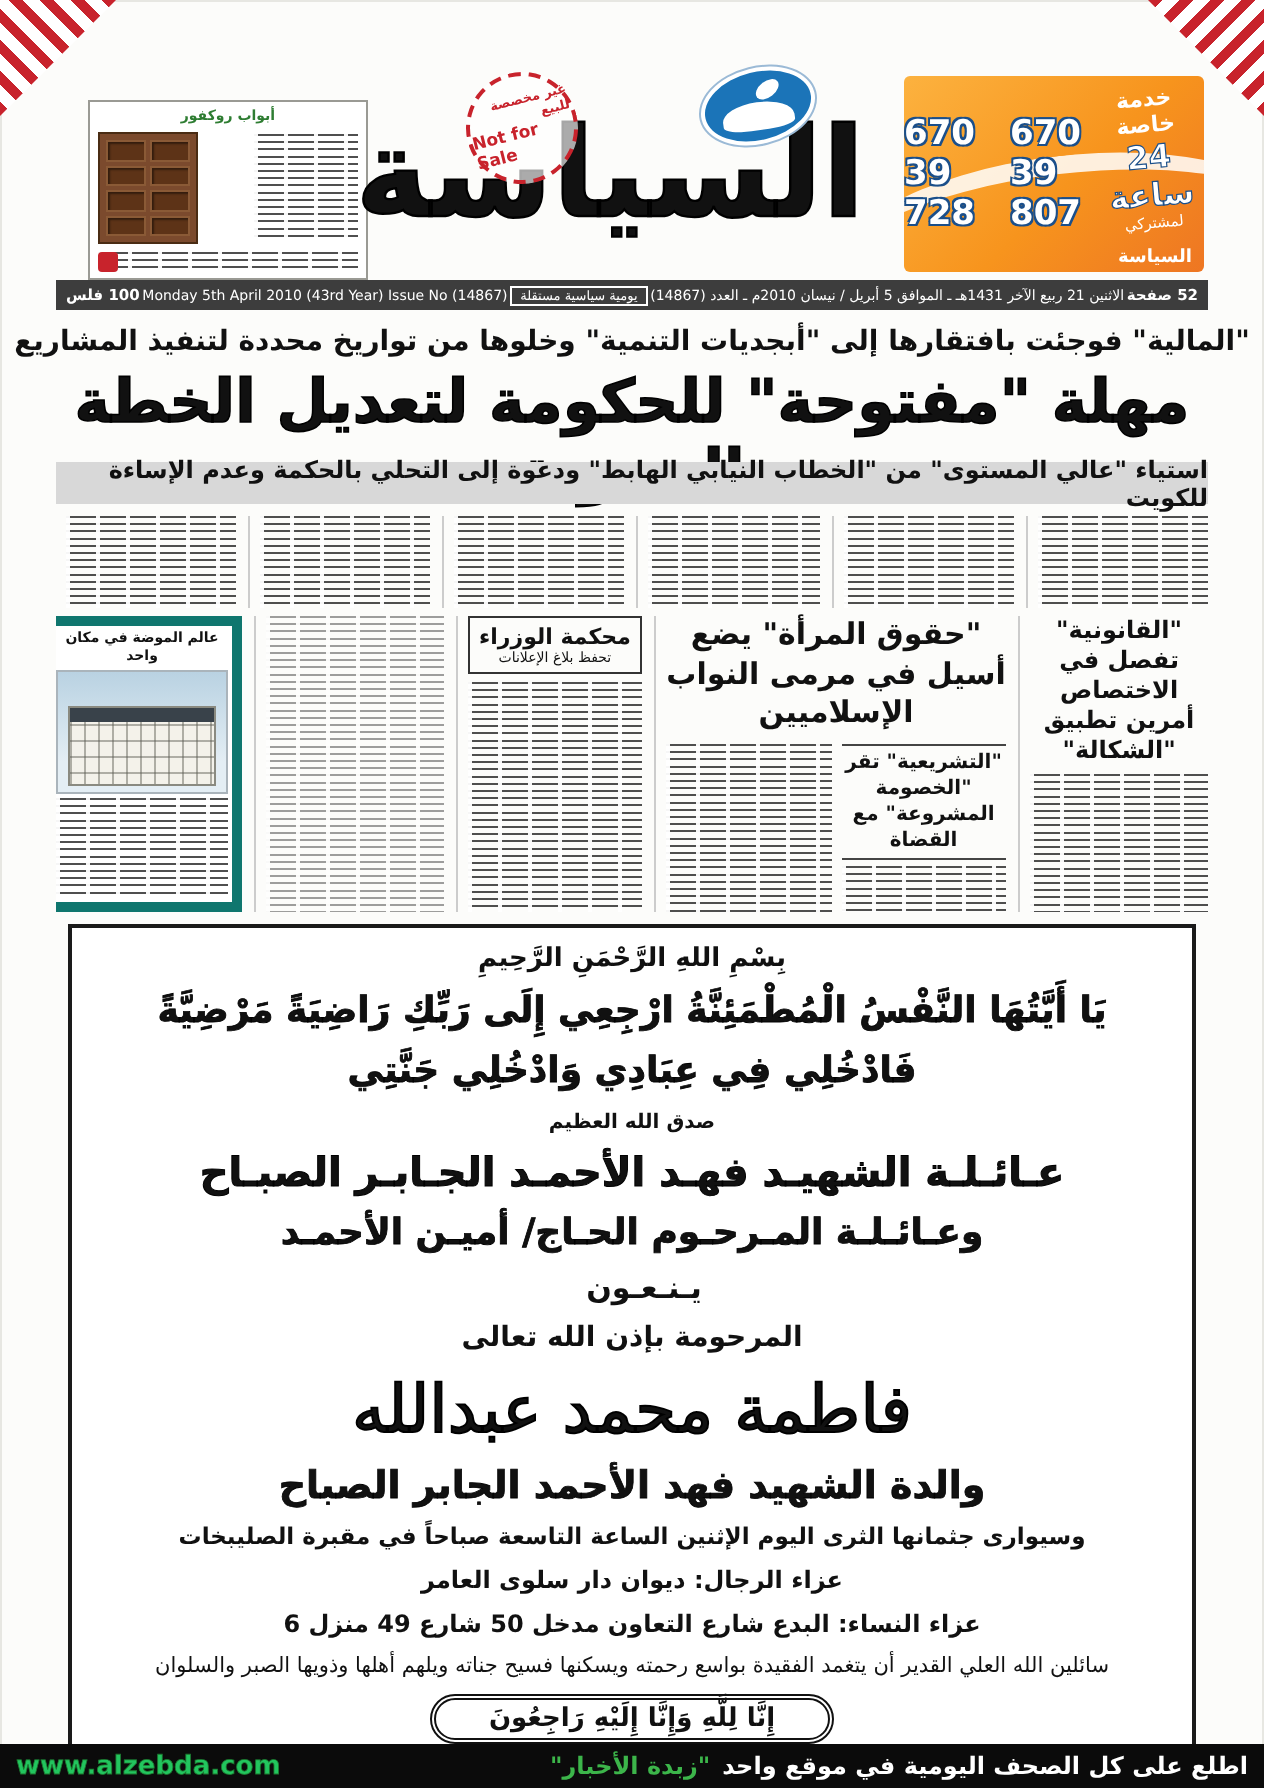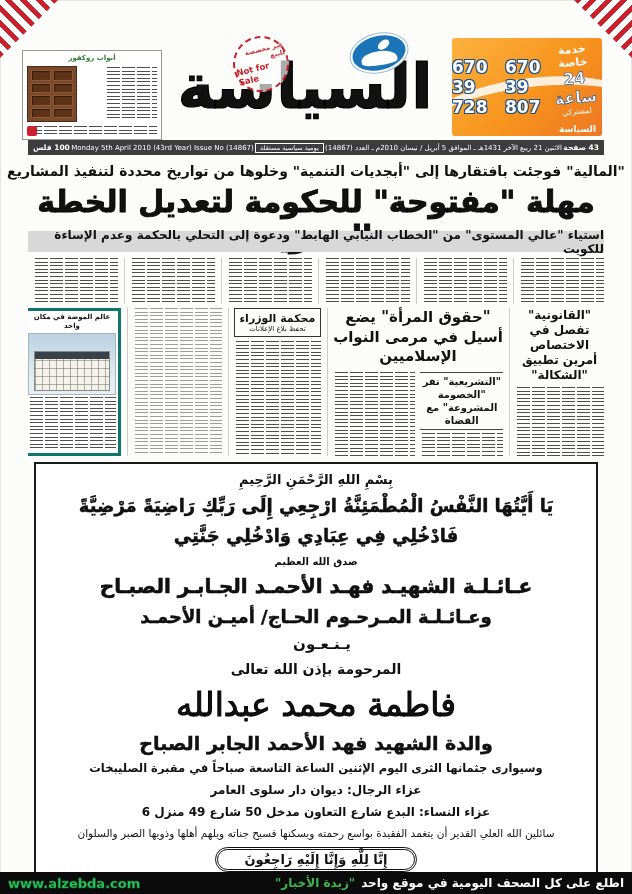"أبواب روكفور" .door-ad { left: 22px -> 44px }
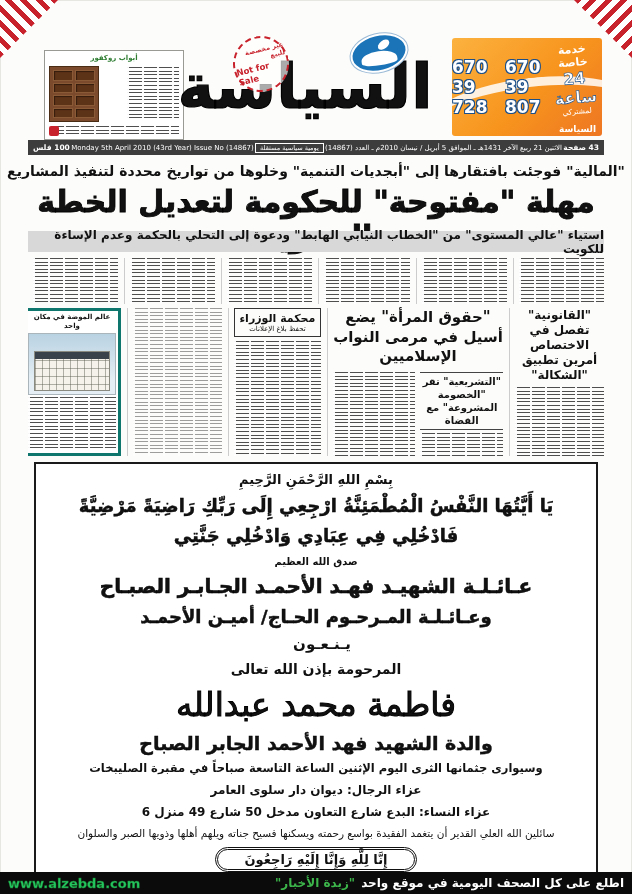"43 صفحة" span.endcap { text: 43 -> 52 }
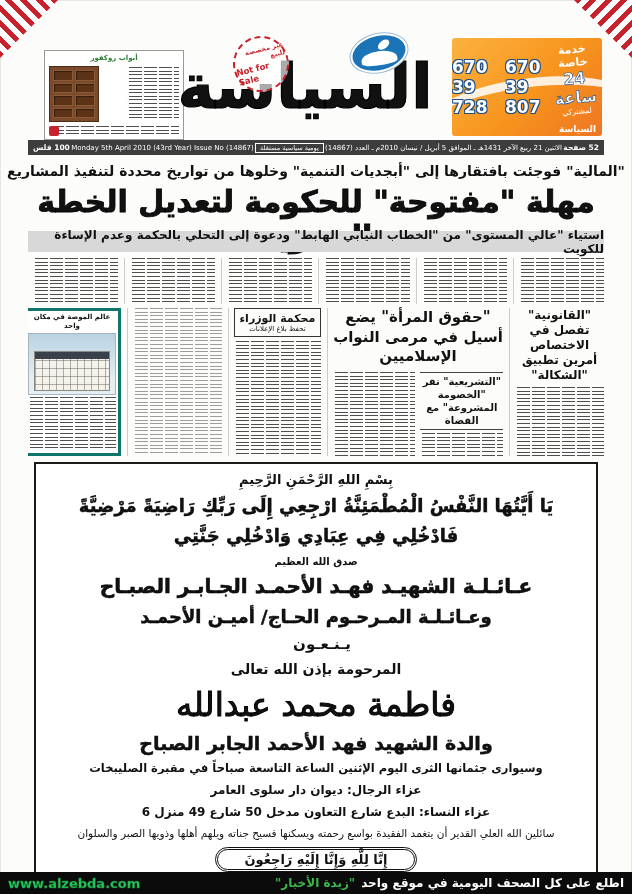"عالم الموضة في مكان واحد" .bld-ad { border: 3px solid #0f766e -> 5px solid #0f766e }
